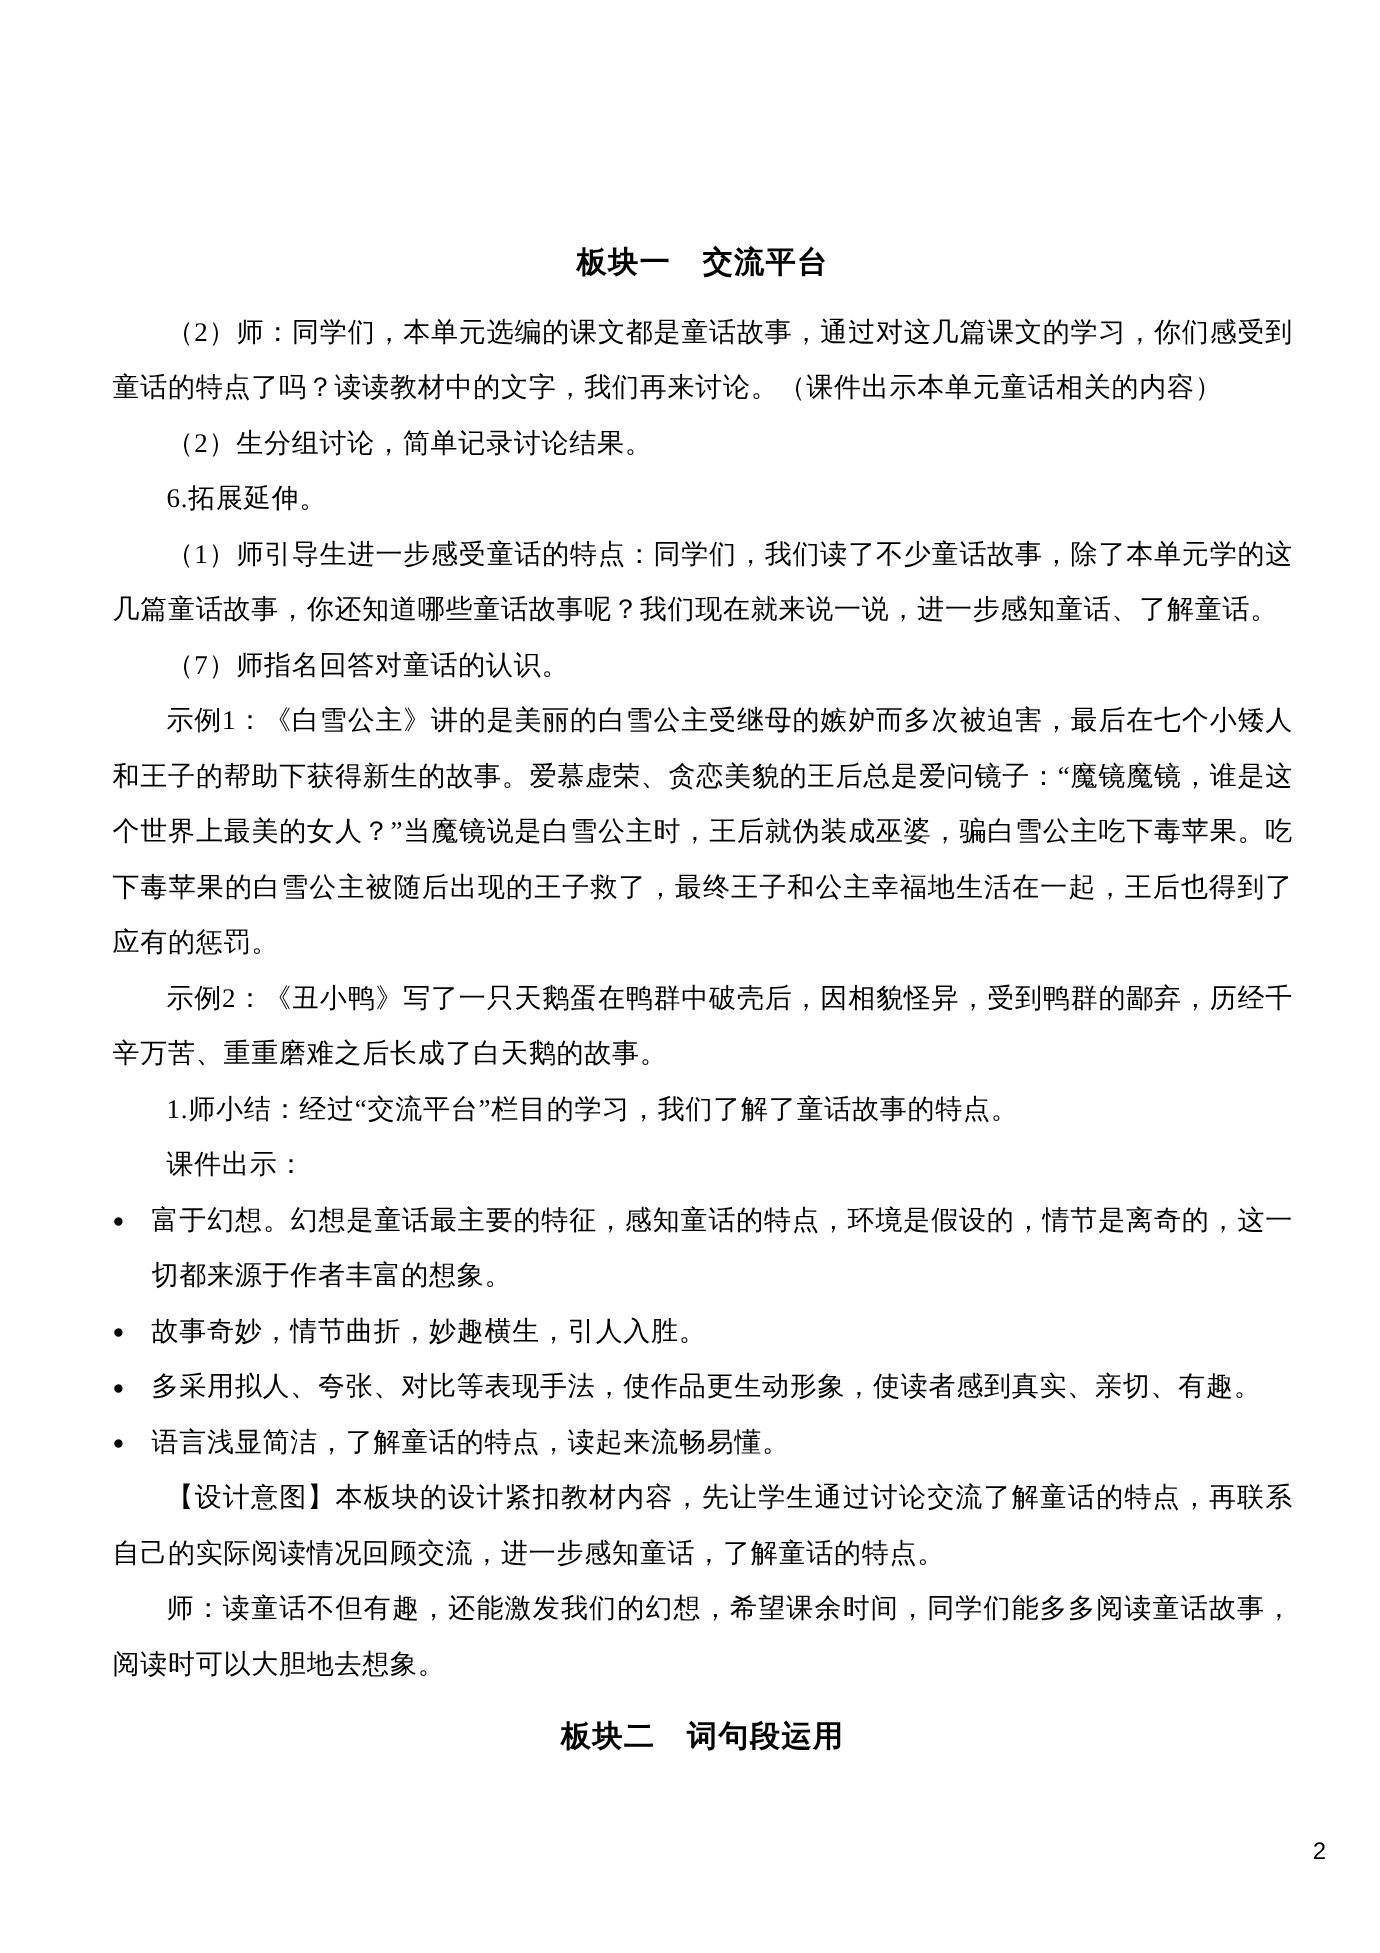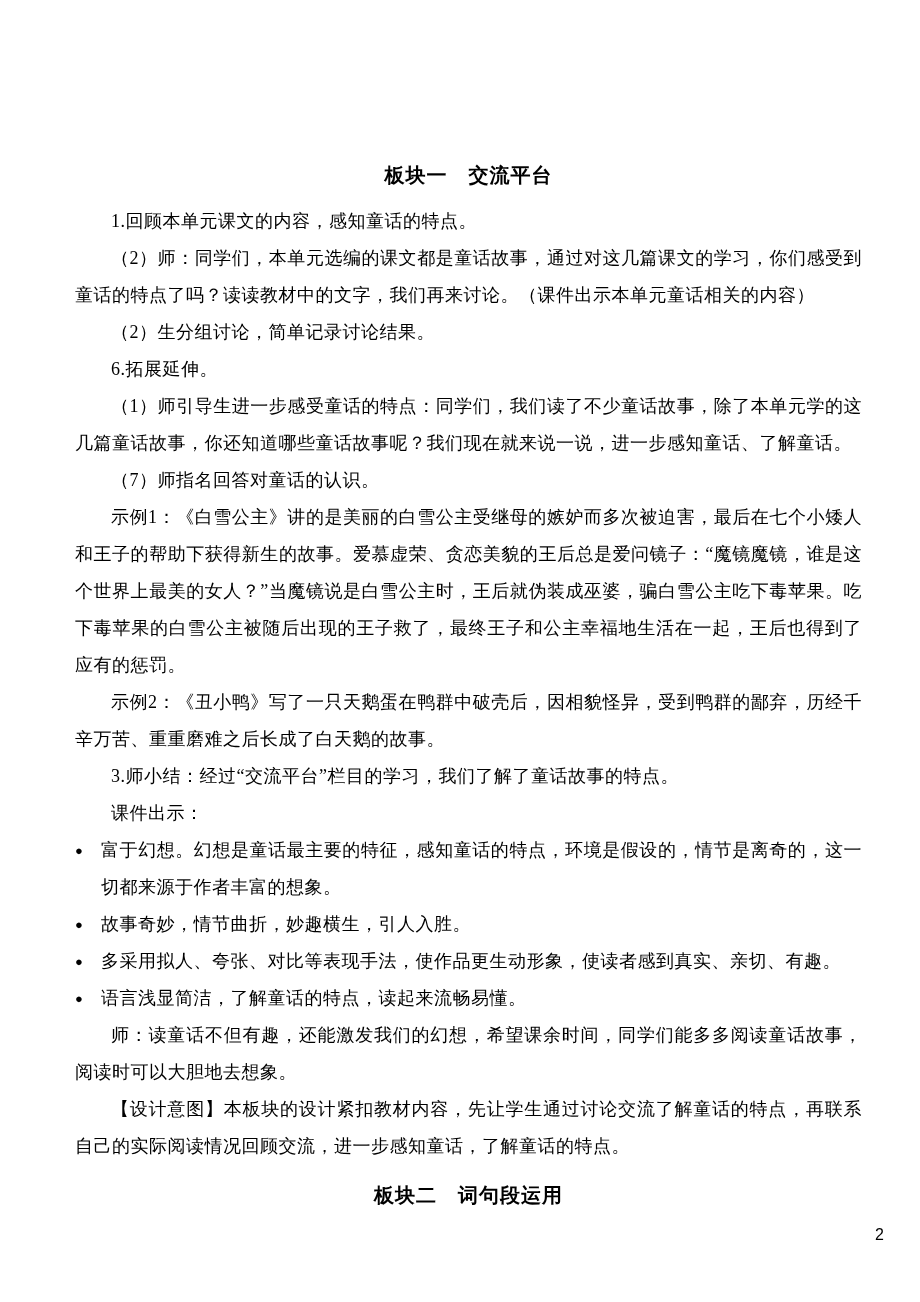"1.回顾本单元课文的内容，感知童话的特点。" div.para { html: <div>1.回顾本单元课文的内容，感知童话的特点。</div> -> none }
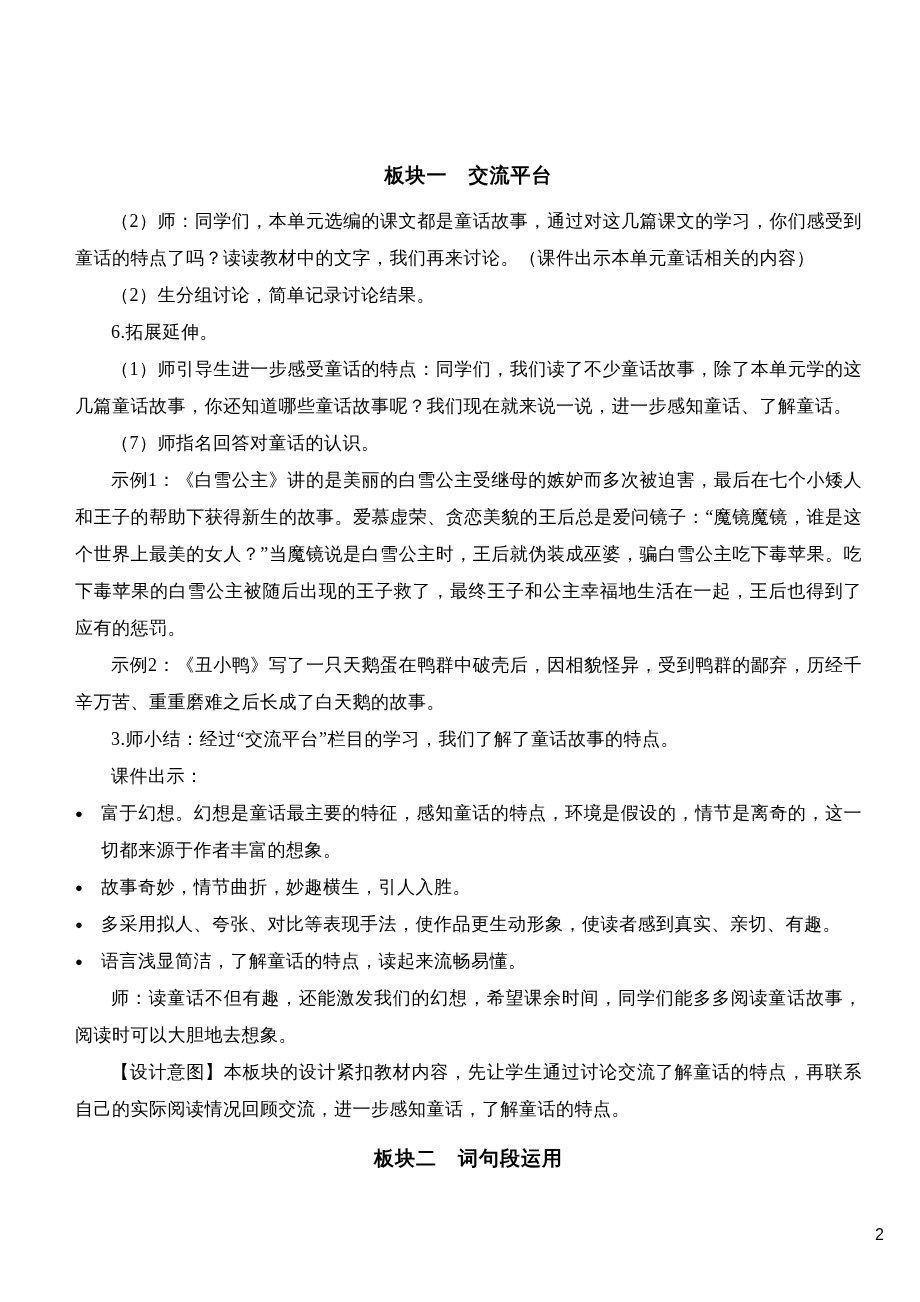"3.师小结：经过“交流平台”栏目的学习，我们了解了童话故事的特点。" div.para { text: 3 -> 1 }
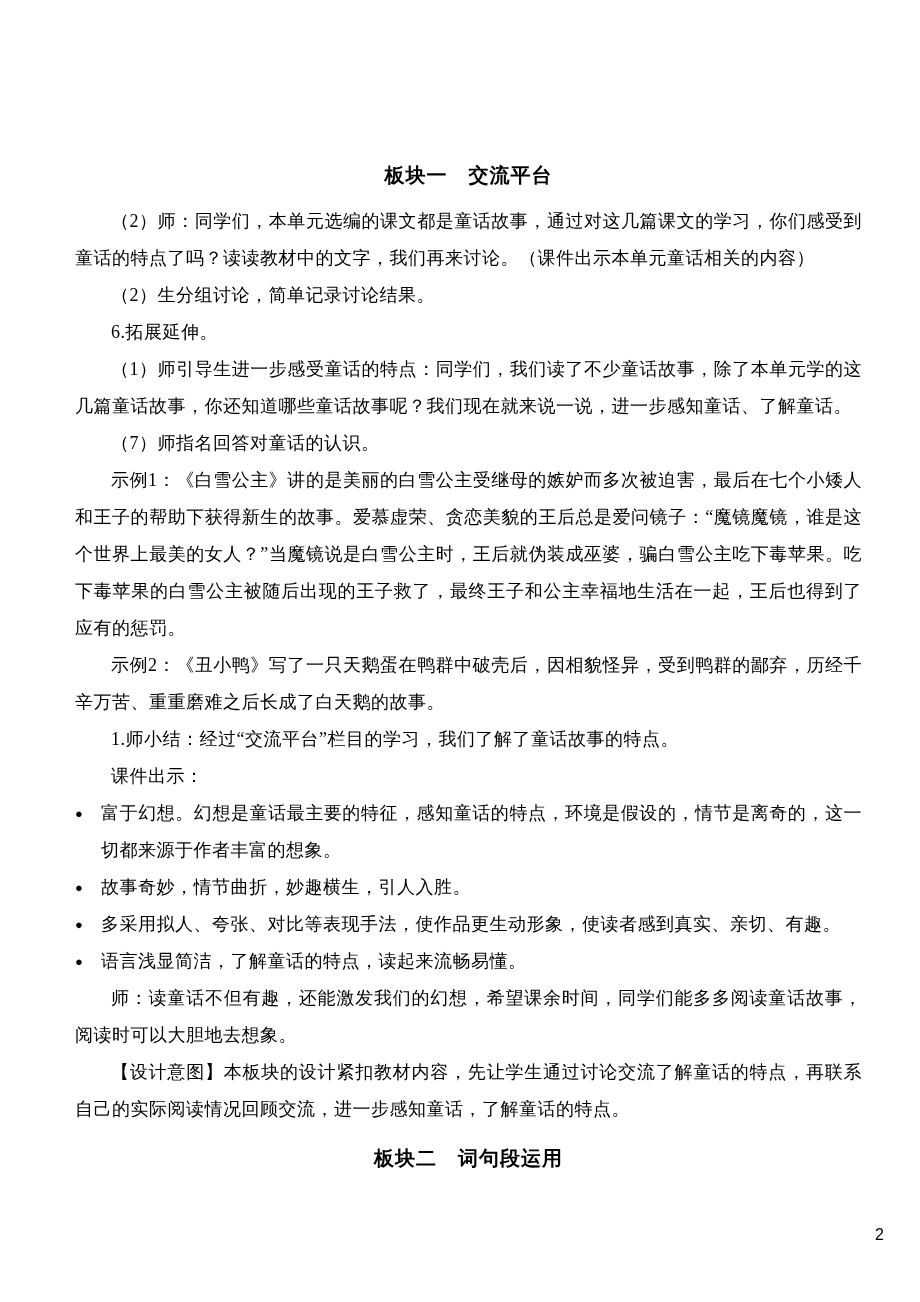"师：读童话不但有趣，还能激发我们的幻想，希望课余时间，同学们能多多阅读童话故事，" div.para { order: before "【设计意图】本板块的设计紧扣教材内容，先让学生通过讨论交流了解童话的特点，再联系" -> after "【设计意图】本板块的设计紧扣教材内容，先让学生通过讨论交流了解童话的特点，再联系" }
